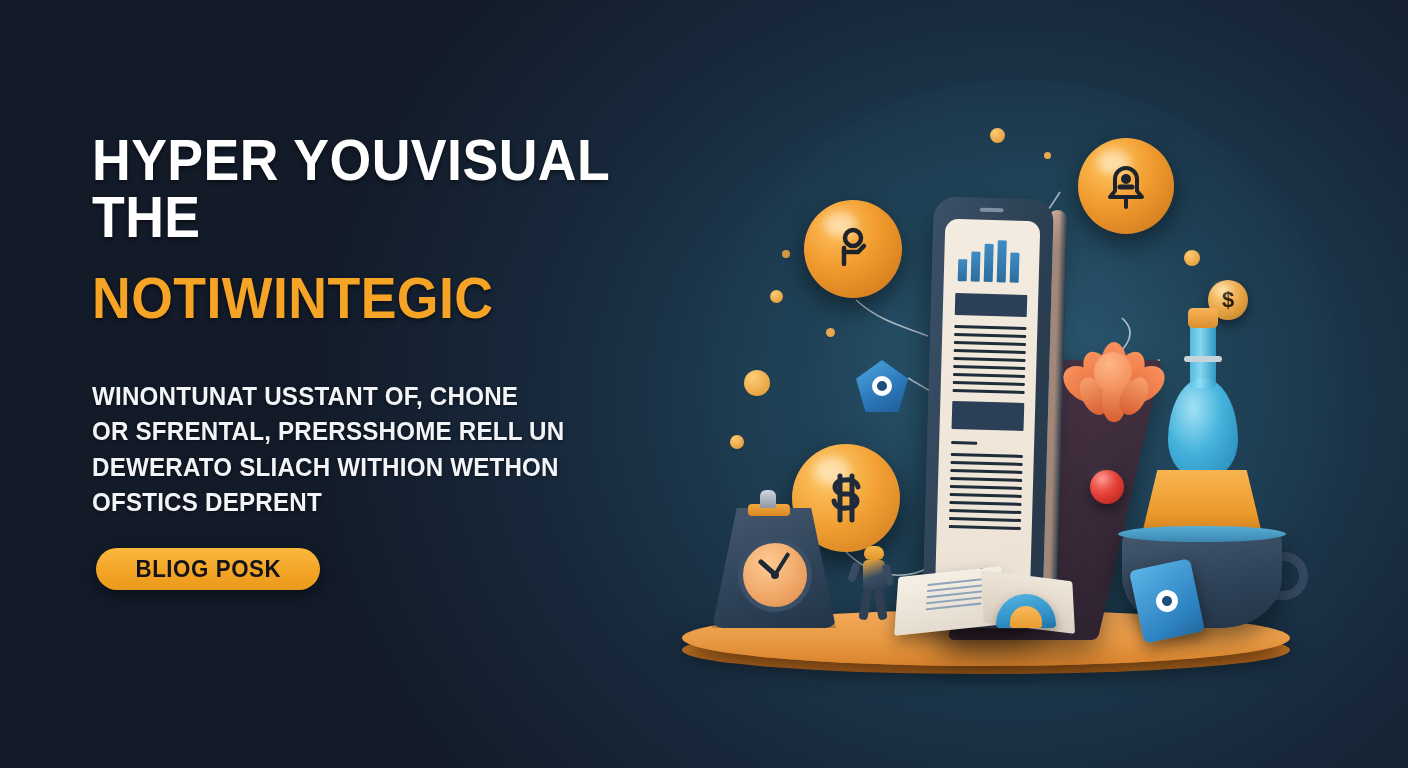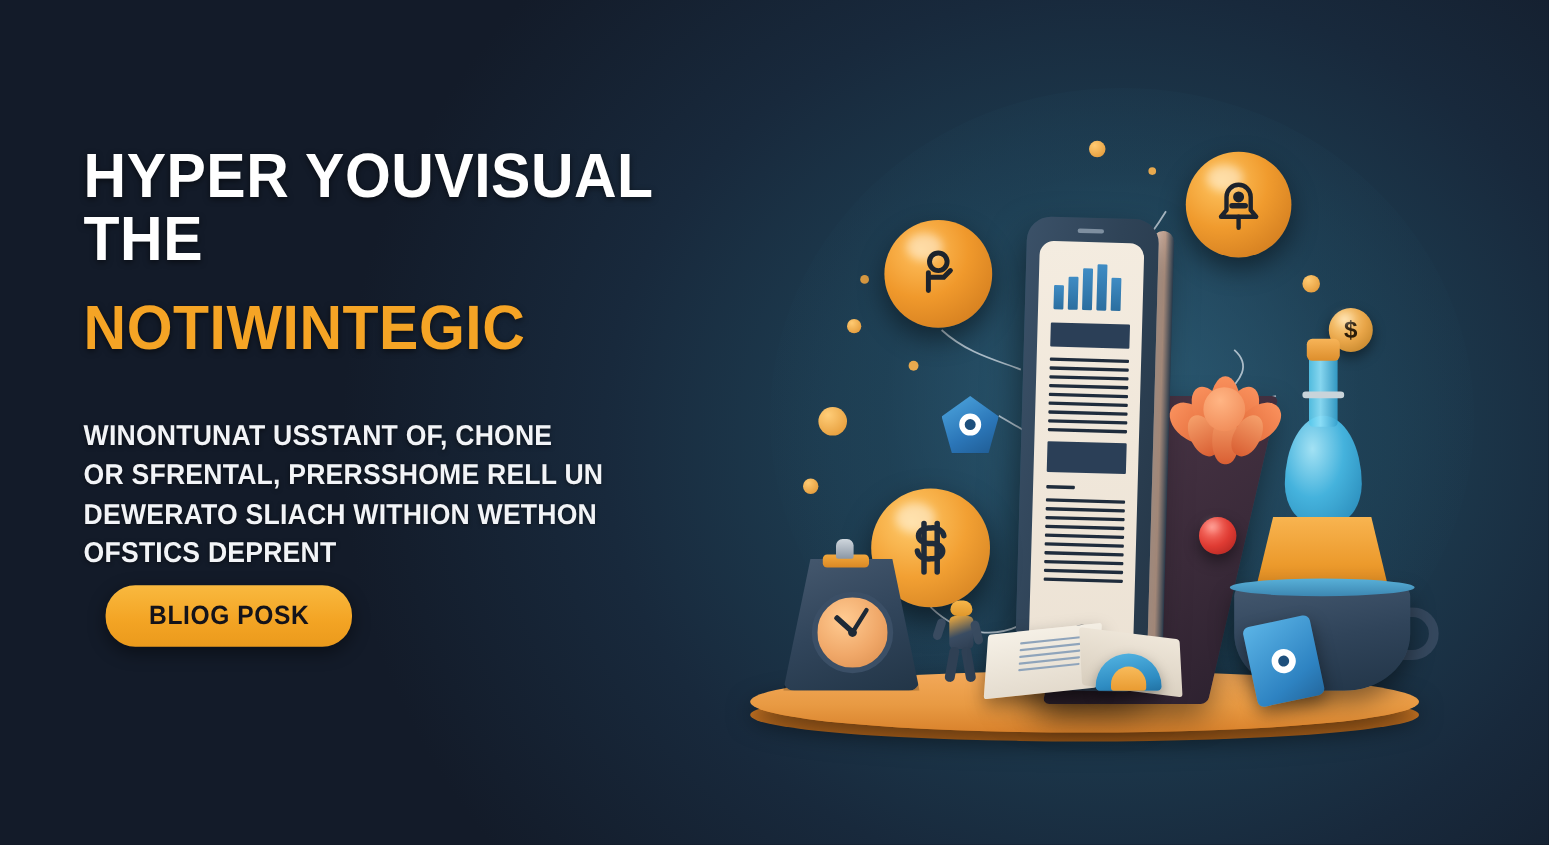"HYPER YOUVISUAL THE" .copy { left: 76px -> 92px }
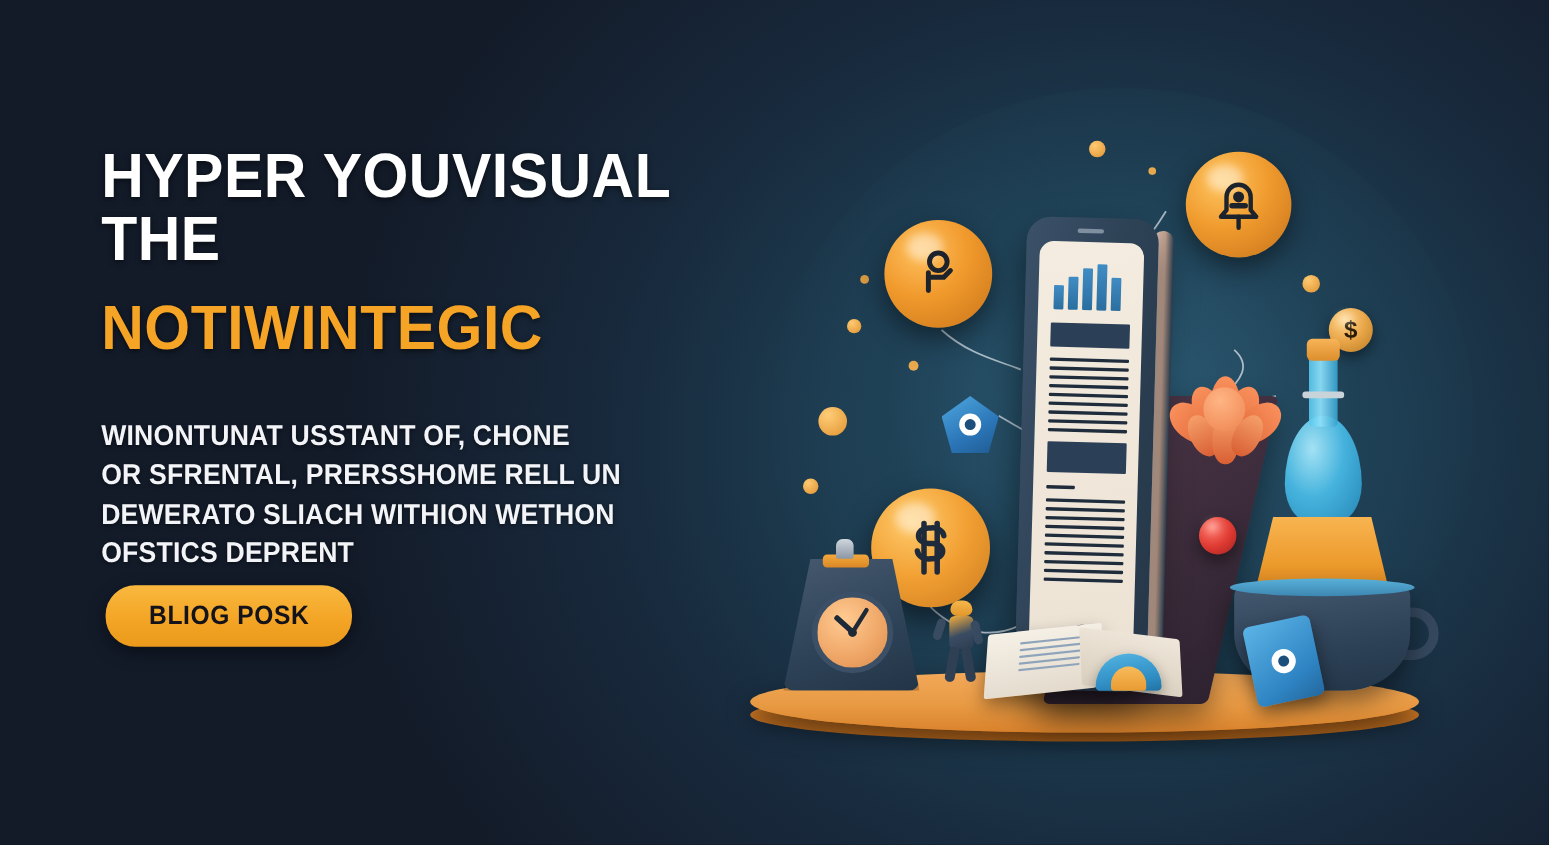"BLIOG POSK" .cta { height: 56px -> 42px; top: 532px -> 548px }
